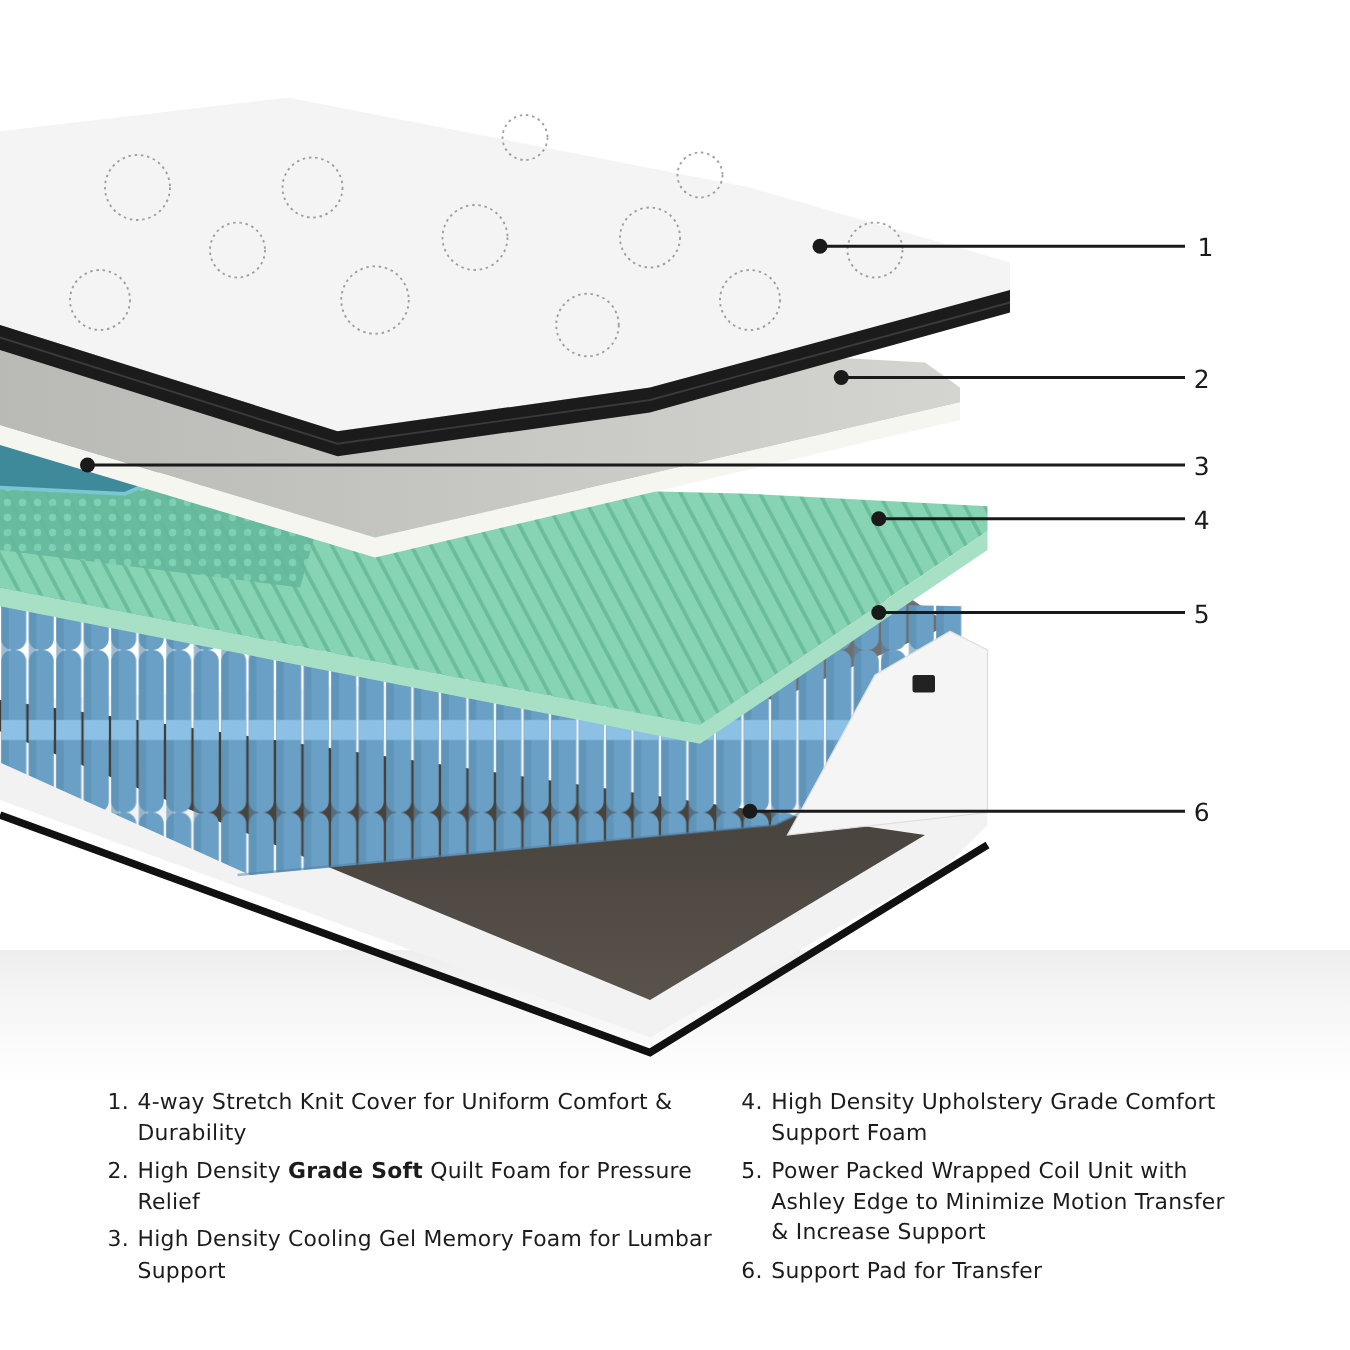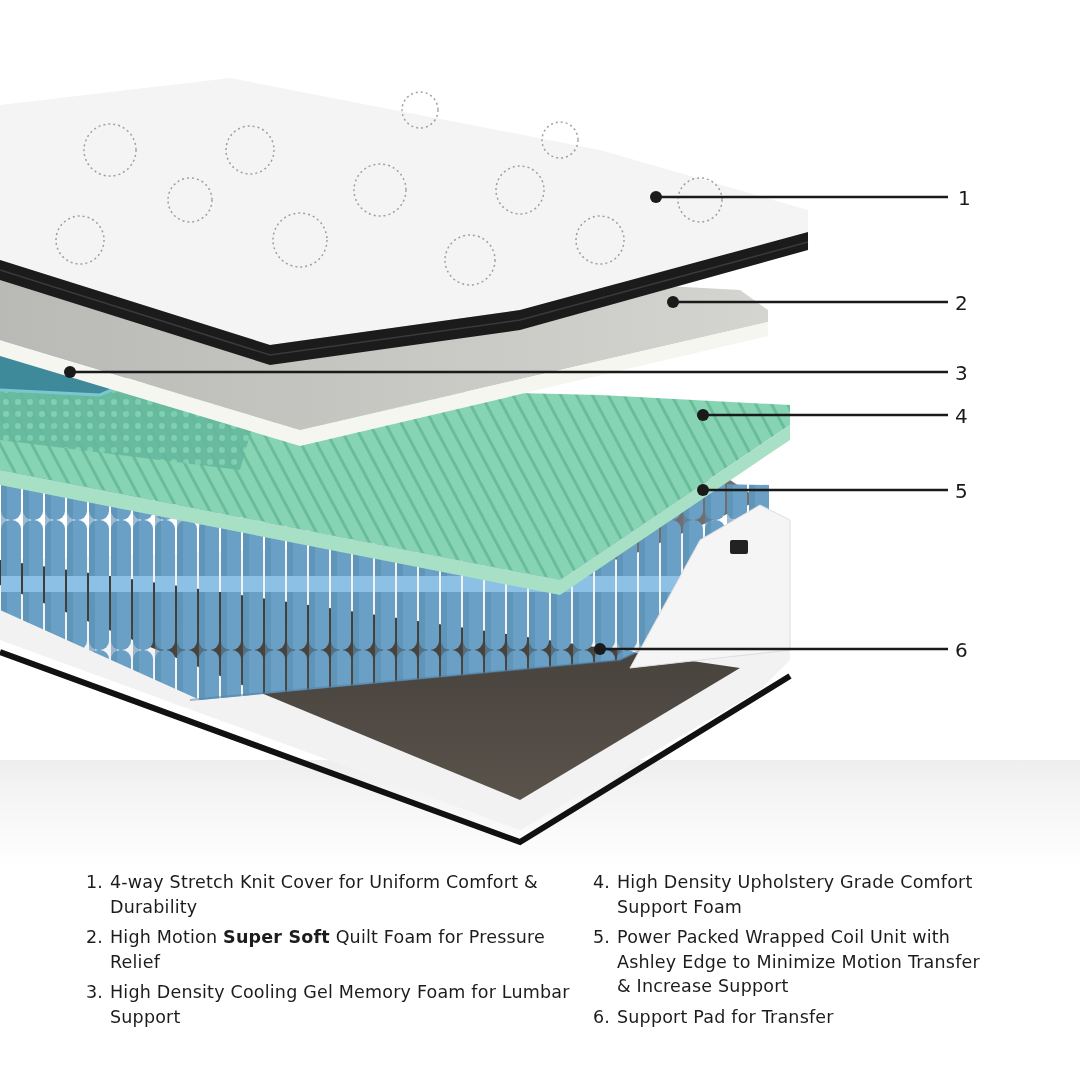"High Motion" span { text: Motion -> Density }
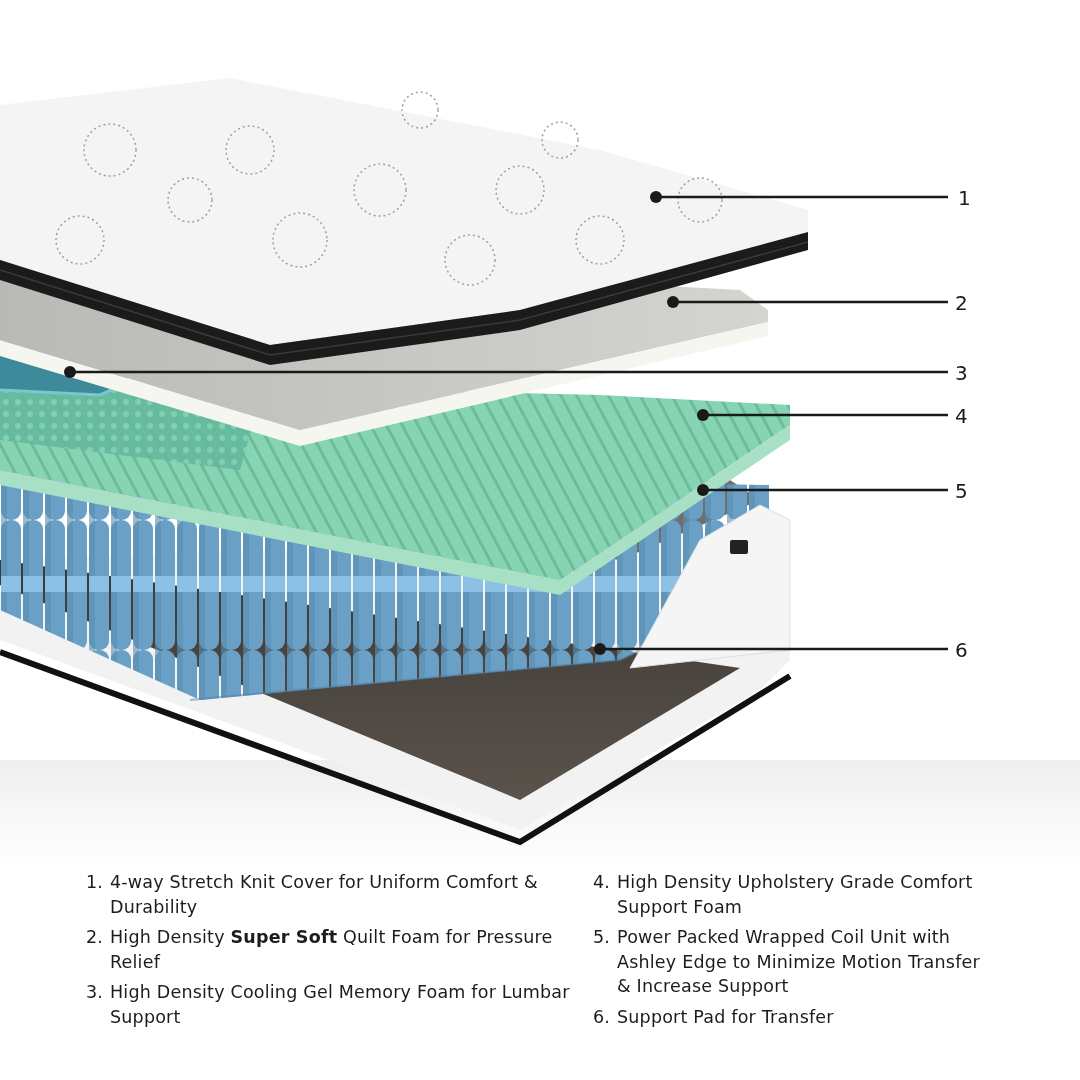"Super Soft" b { text: Super -> Grade }
